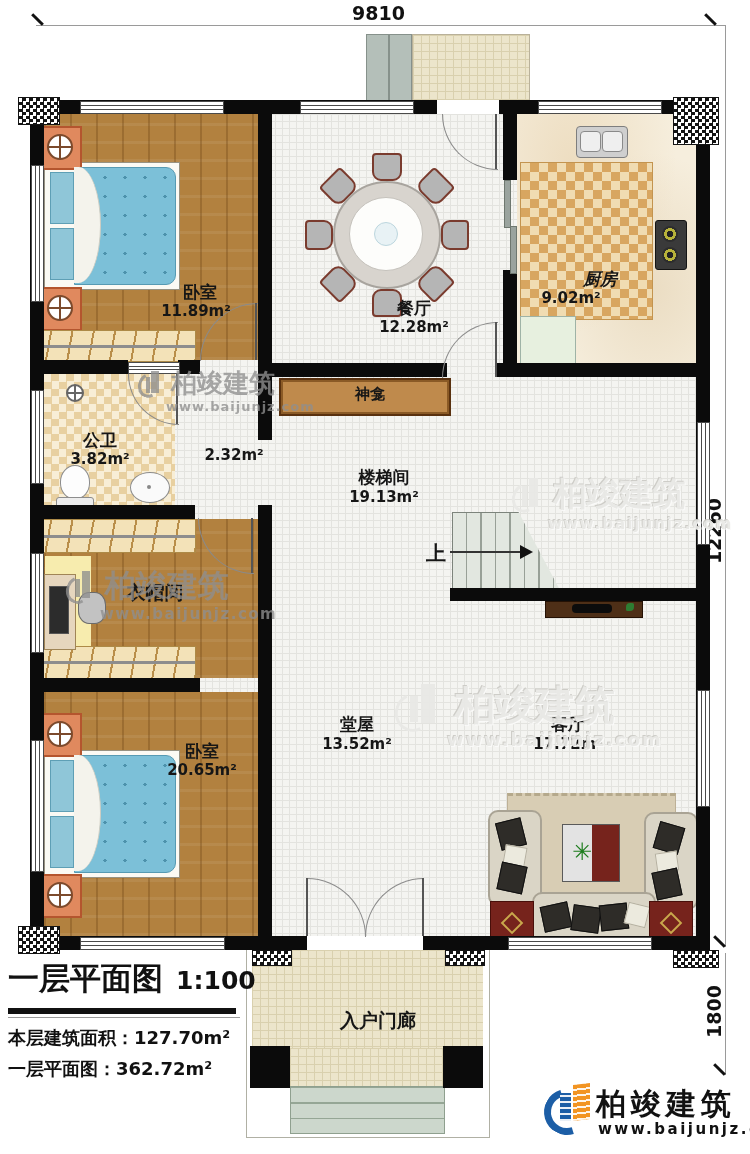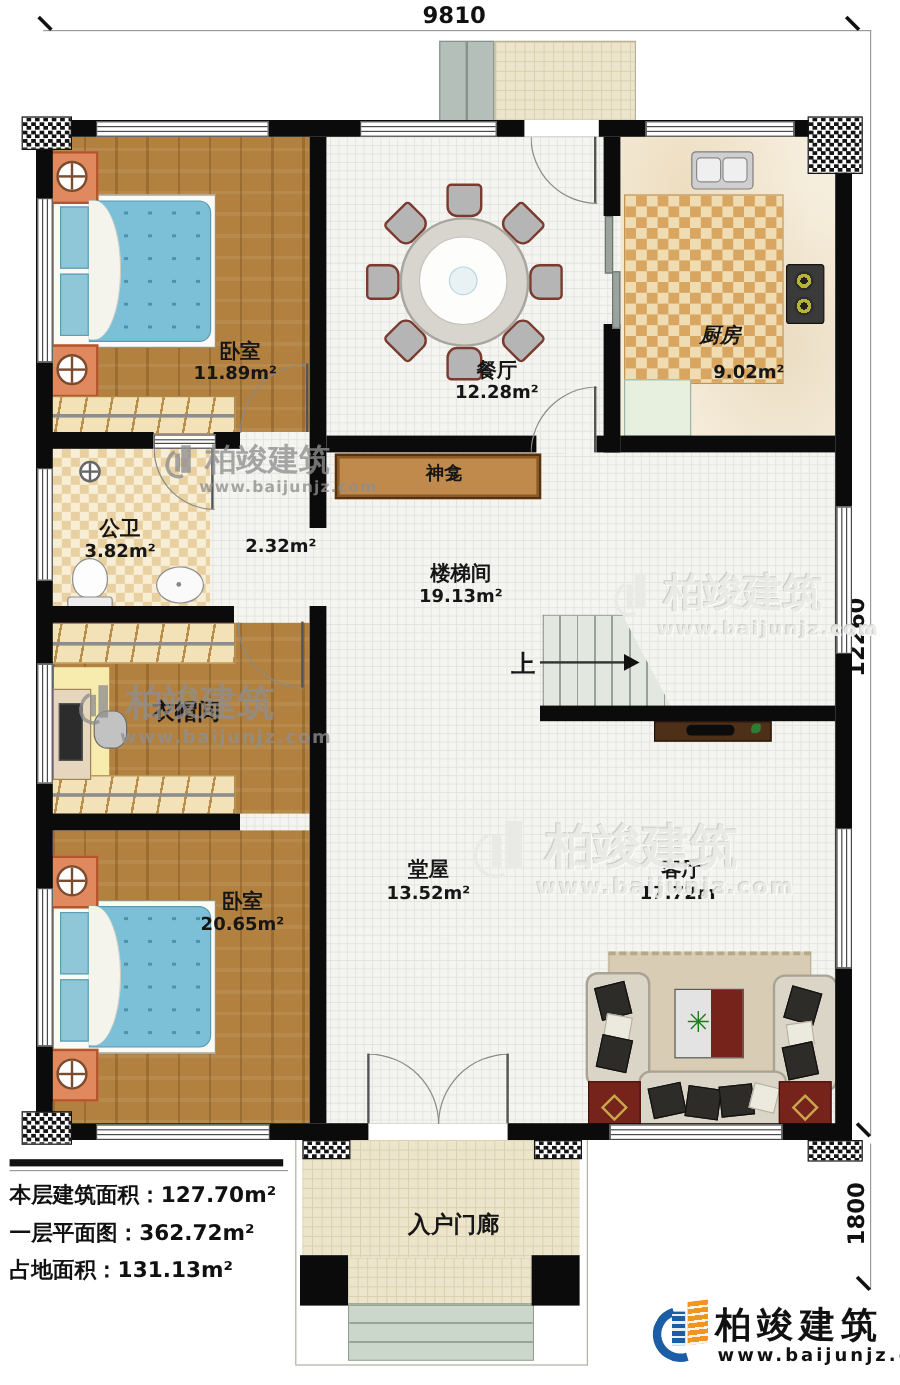"9.02m²" div.rarea { left: 624px -> 571px; margin-top: 12px -> none }
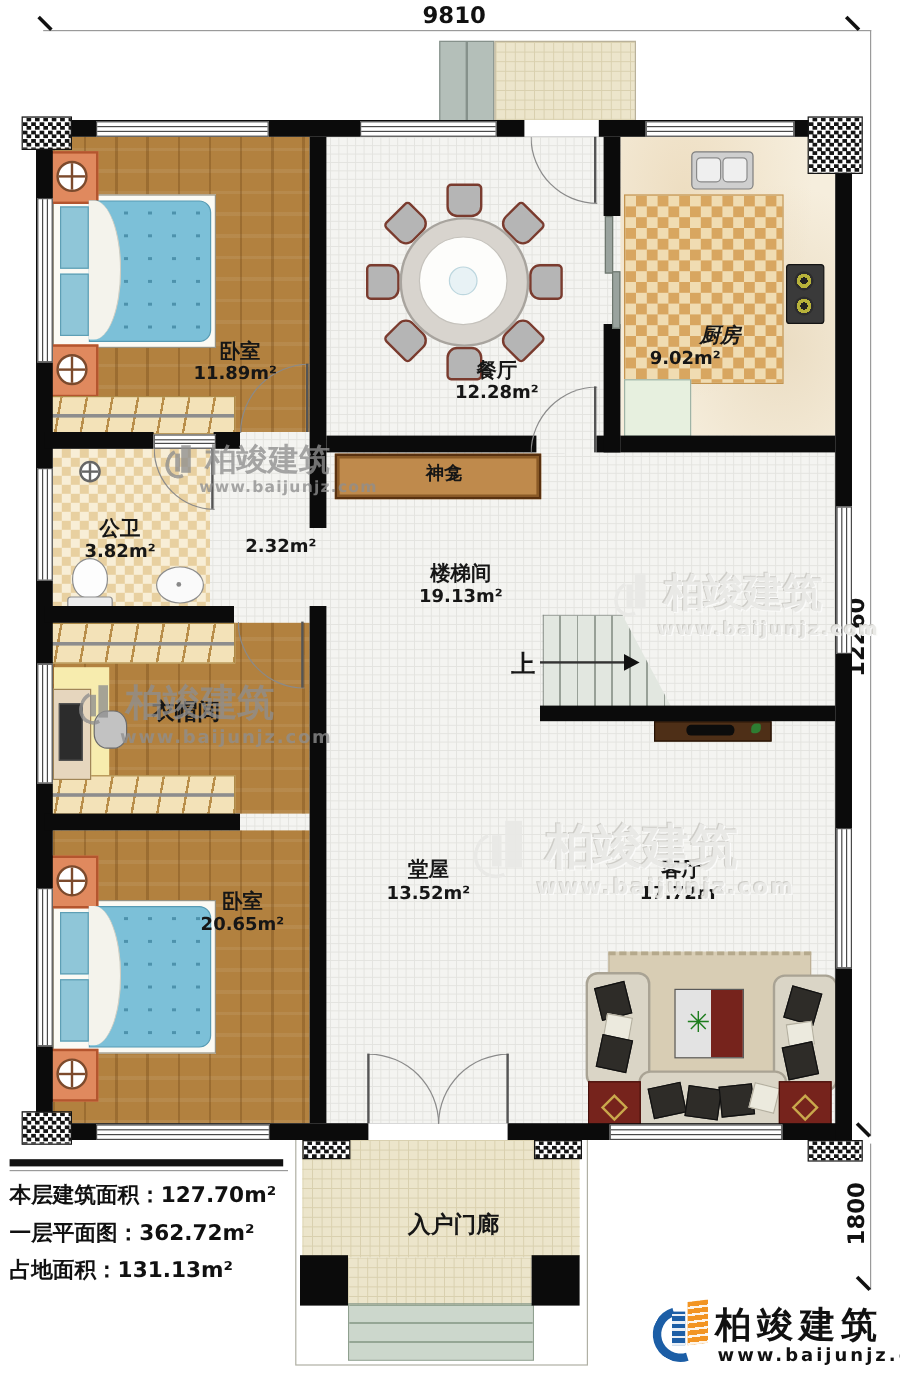"一层平面图 1:100" div { html: none -> <div> <span>一层平面图</span> <span>1:100</span> </div> }
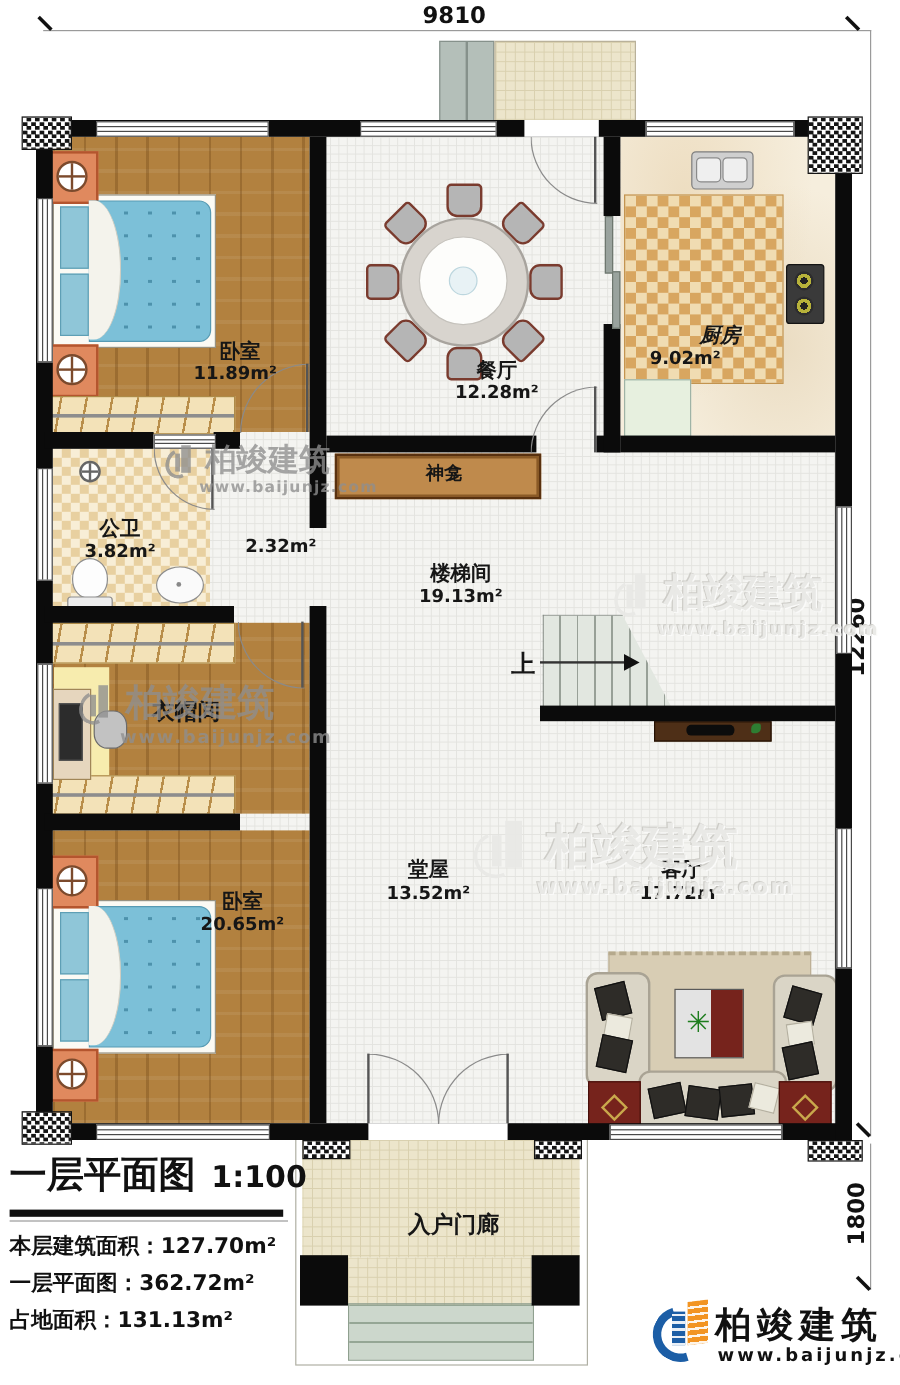"占地面积：131.13m²" div { html: <div> <span>占地面积：</span><span>131.13m²</span> </div> -> none }
